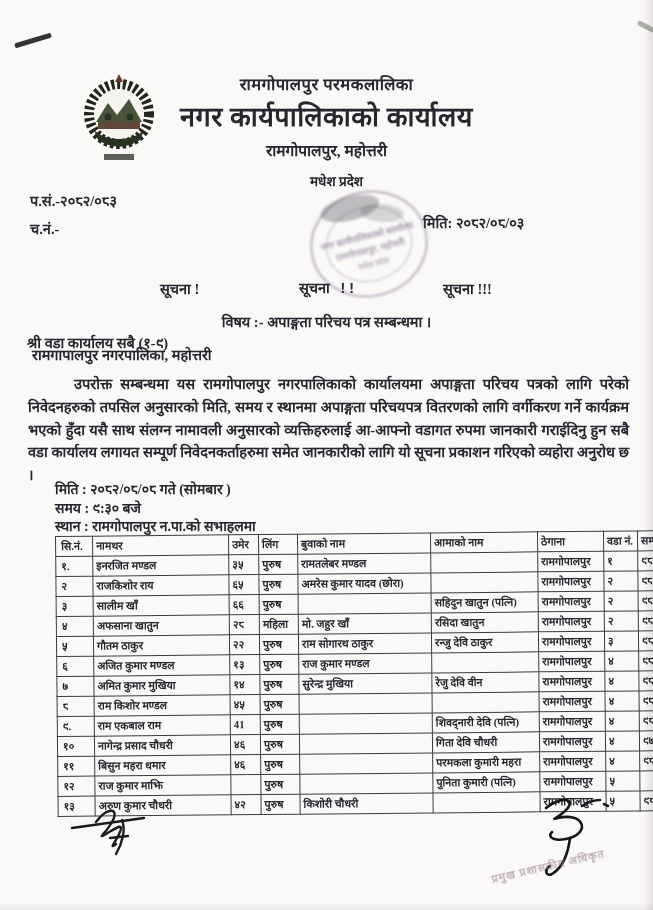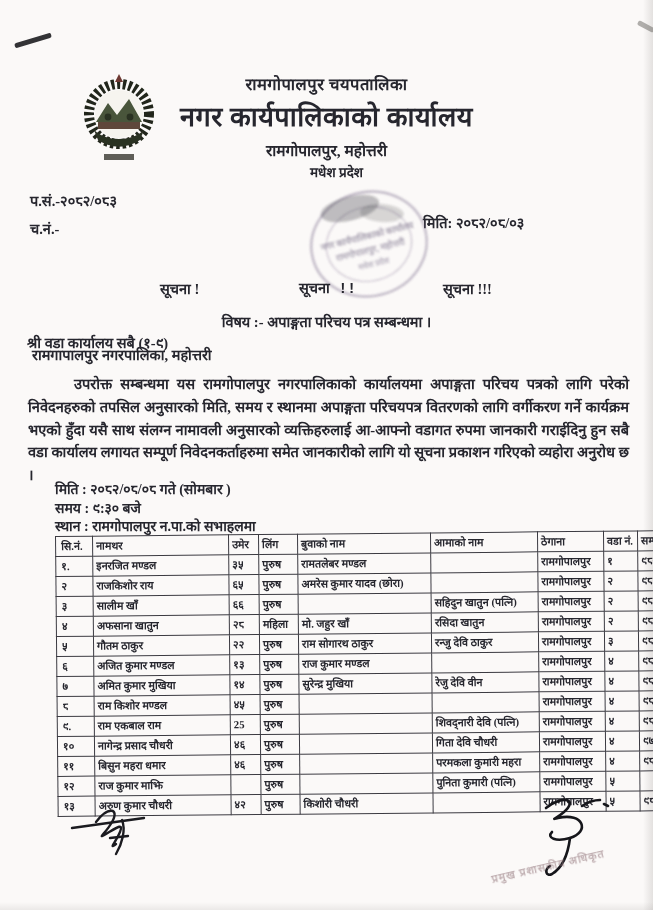"रामगोपालपुर चयपतालिका" div.h-muni { text: चयपतालिका -> परमकलालिका }
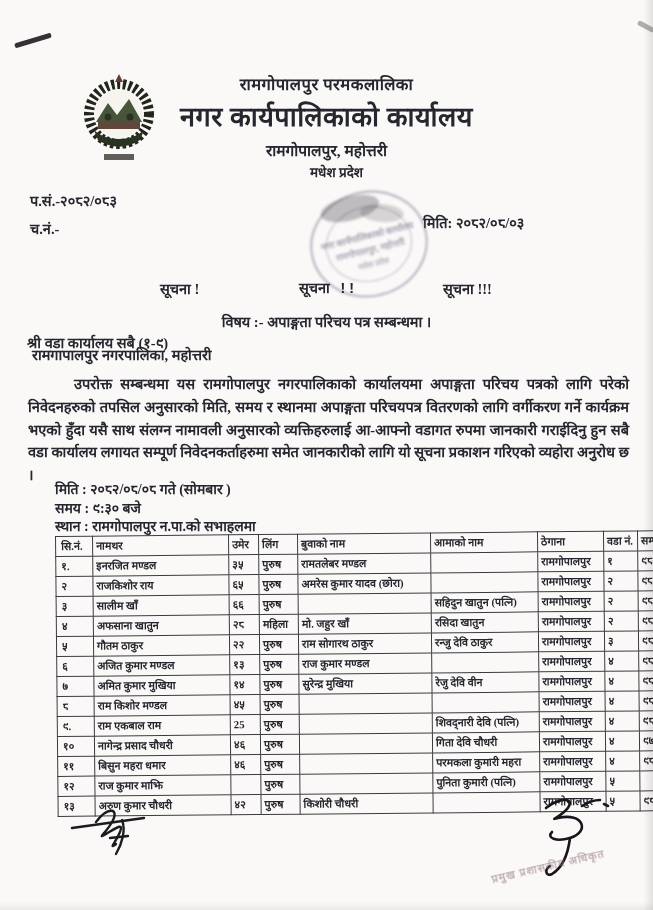"मधेश प्रदेश" .h-prov { margin-top: 5px -> 14px }
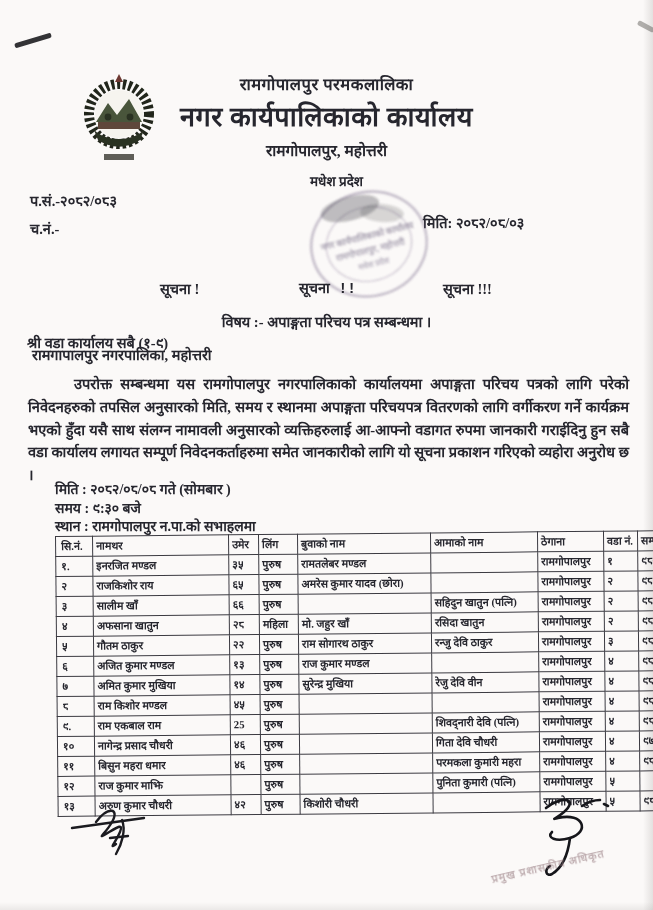"25" td { text: 25 -> 41 }
